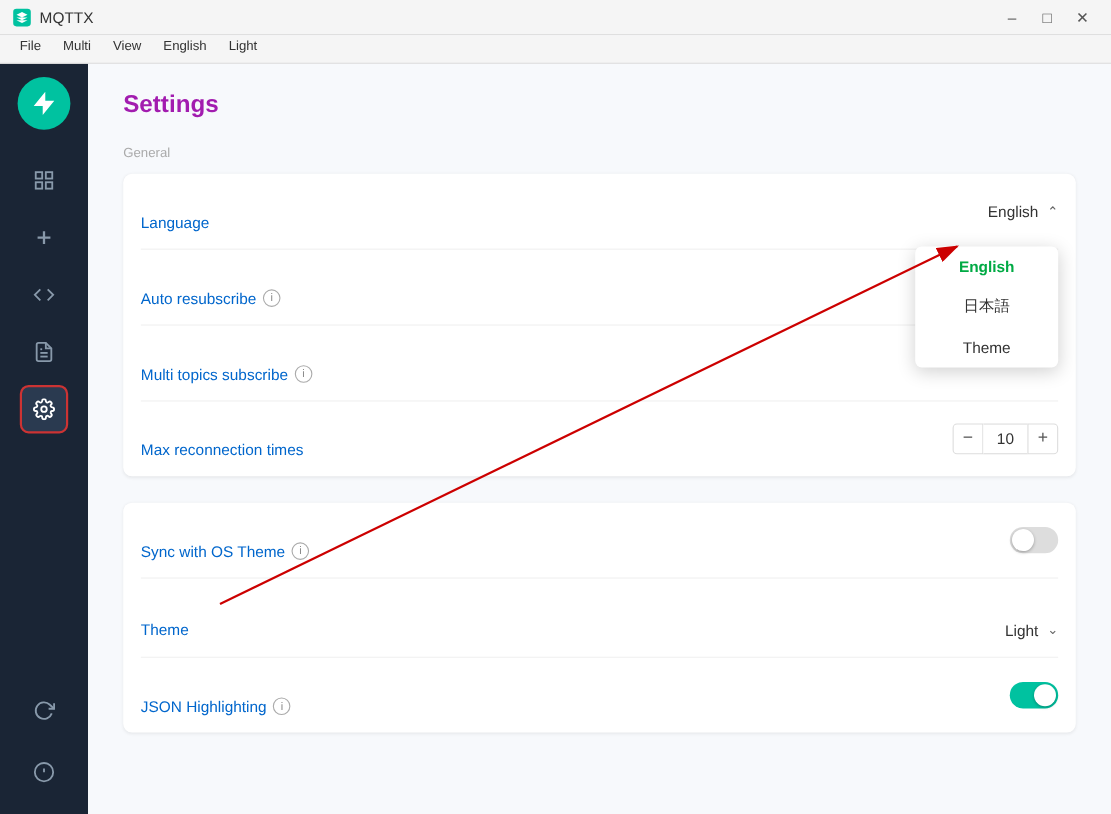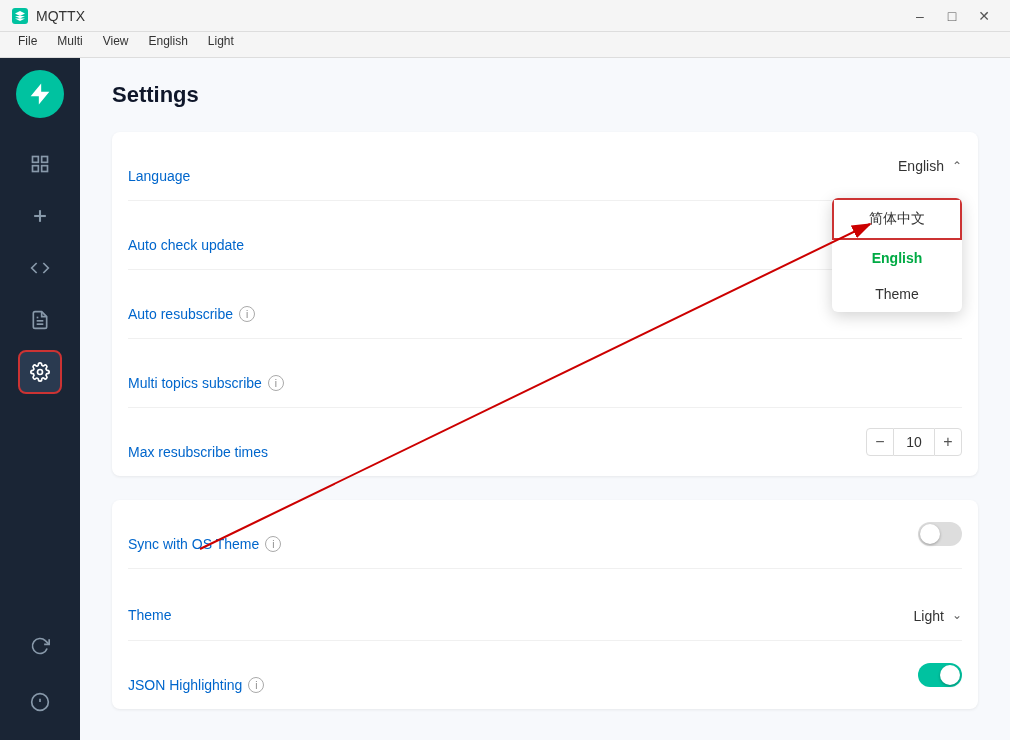"Settings" .page-title { color: #0f172a -> #a21caf }
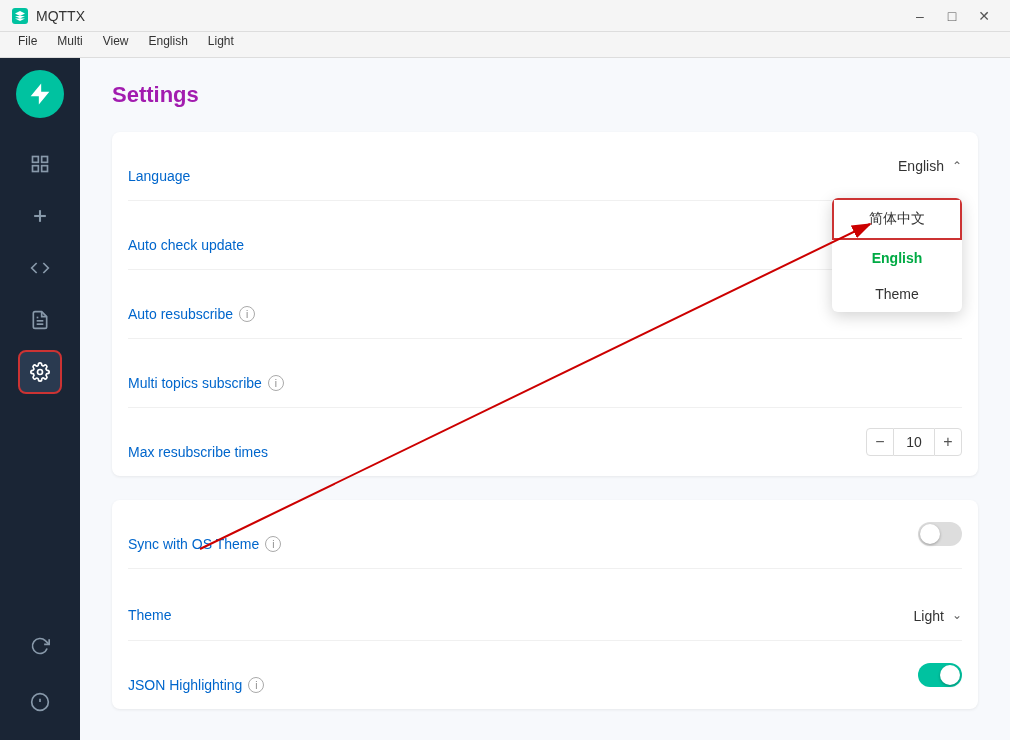"General" div.section-label { html: none -> <div>General</div> }
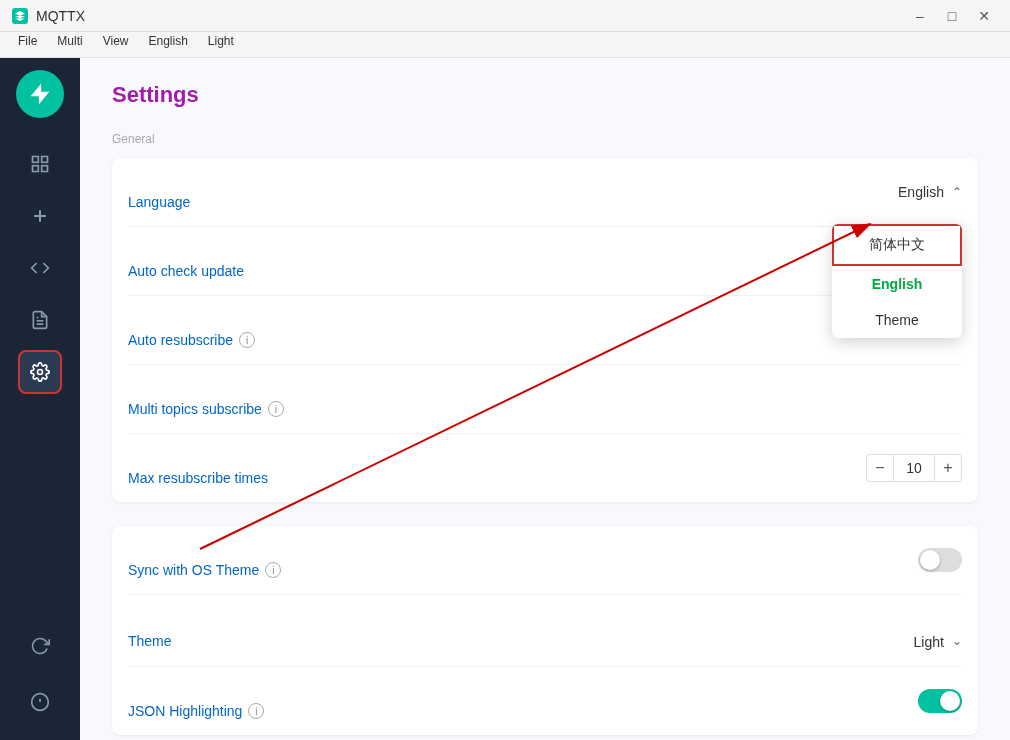"简体中文" div.lang-option { html: <div> <span>简体中文</span> </div> -> none }
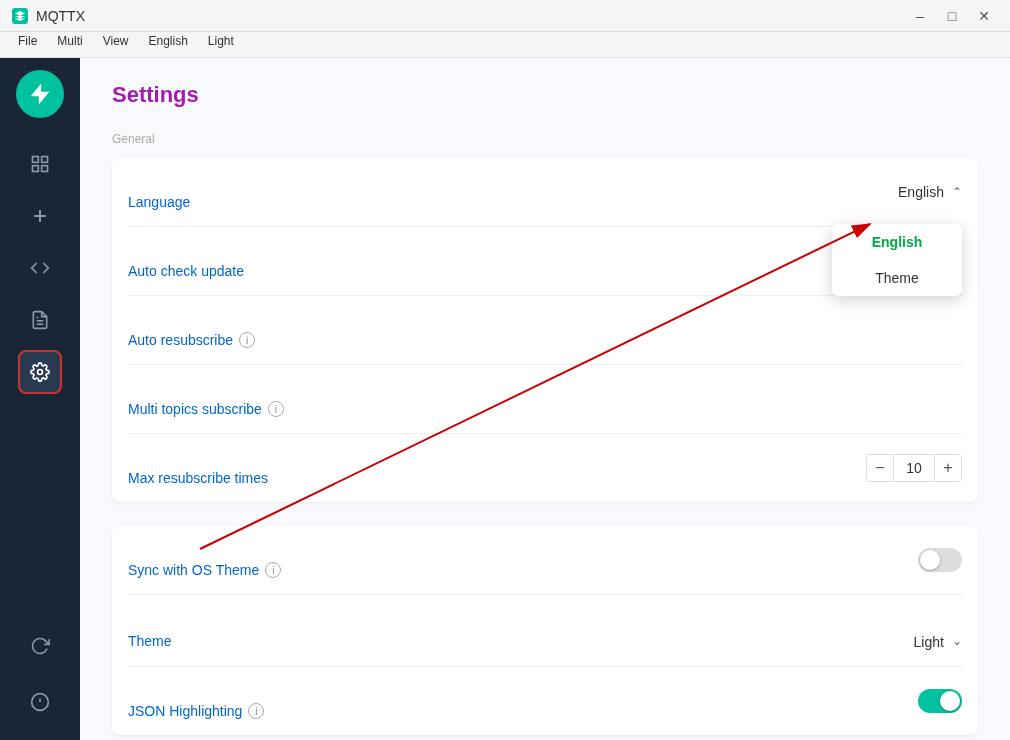"Auto check update" div.settings-row { html: <div> <span> <span>Auto check update</span> </span> <div> </div> </div> -> none }
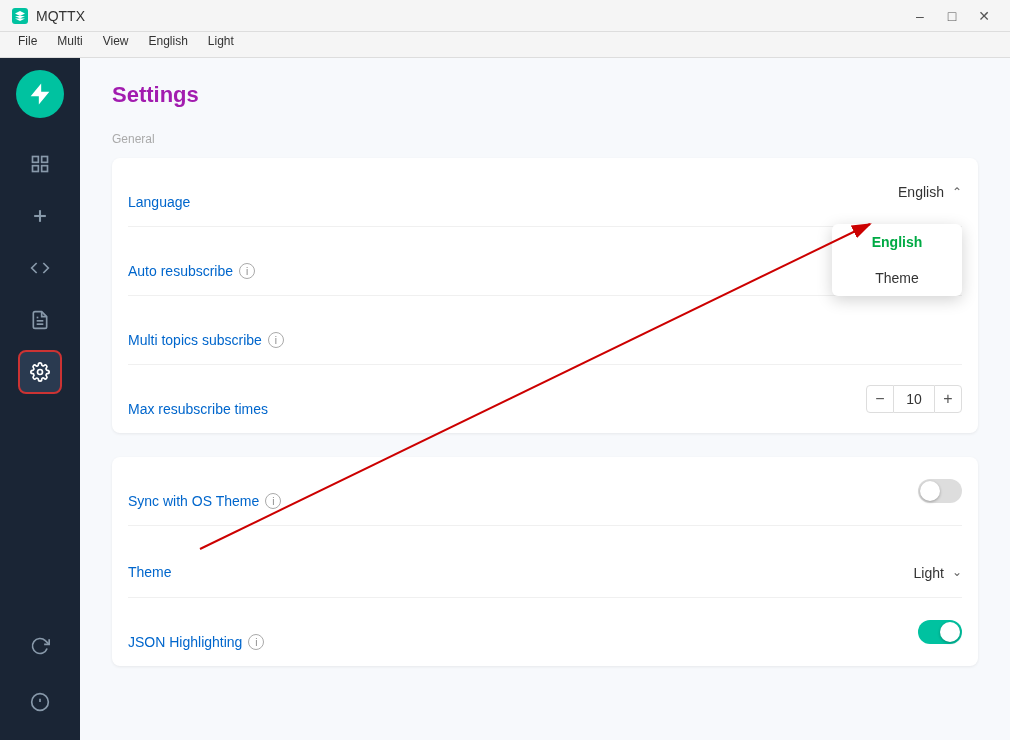"日本語" div.lang-option { html: none -> <div> <span>日本語</span> </div> }
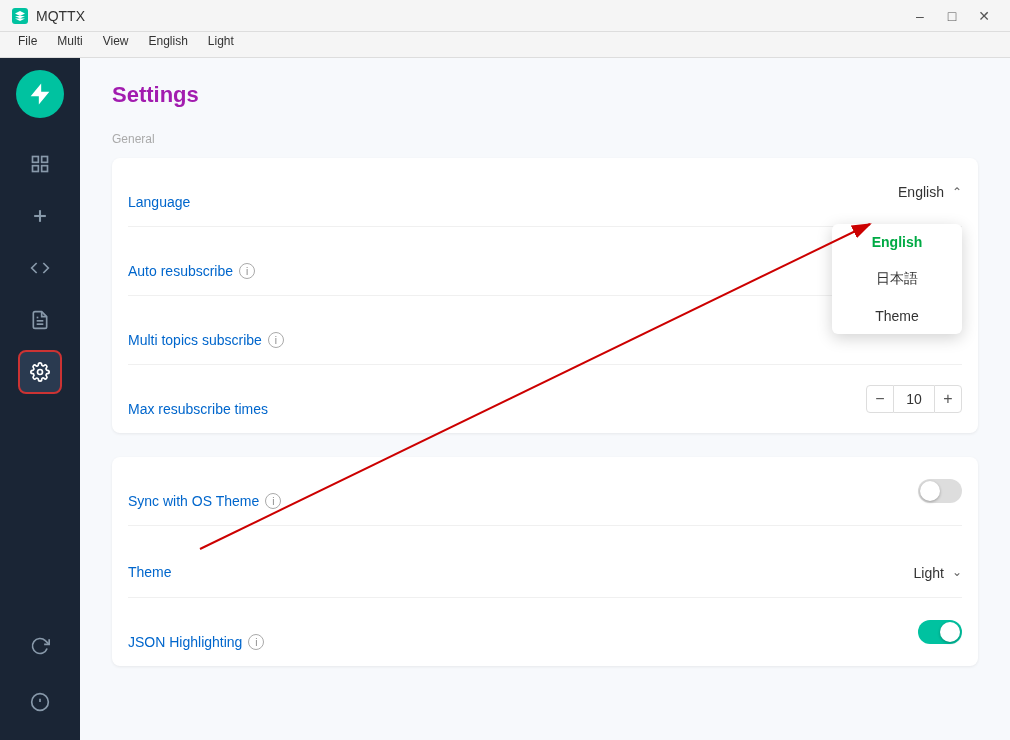"Max resubscribe times" span { text: resubscribe -> reconnection }
